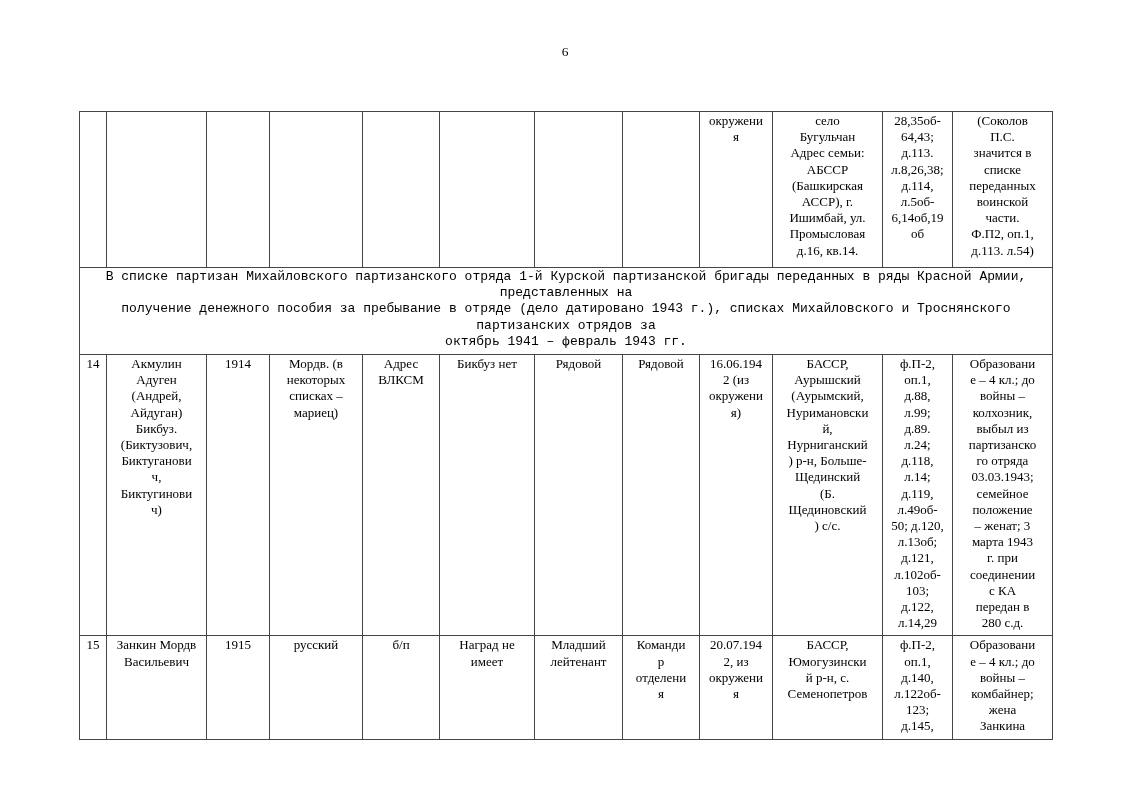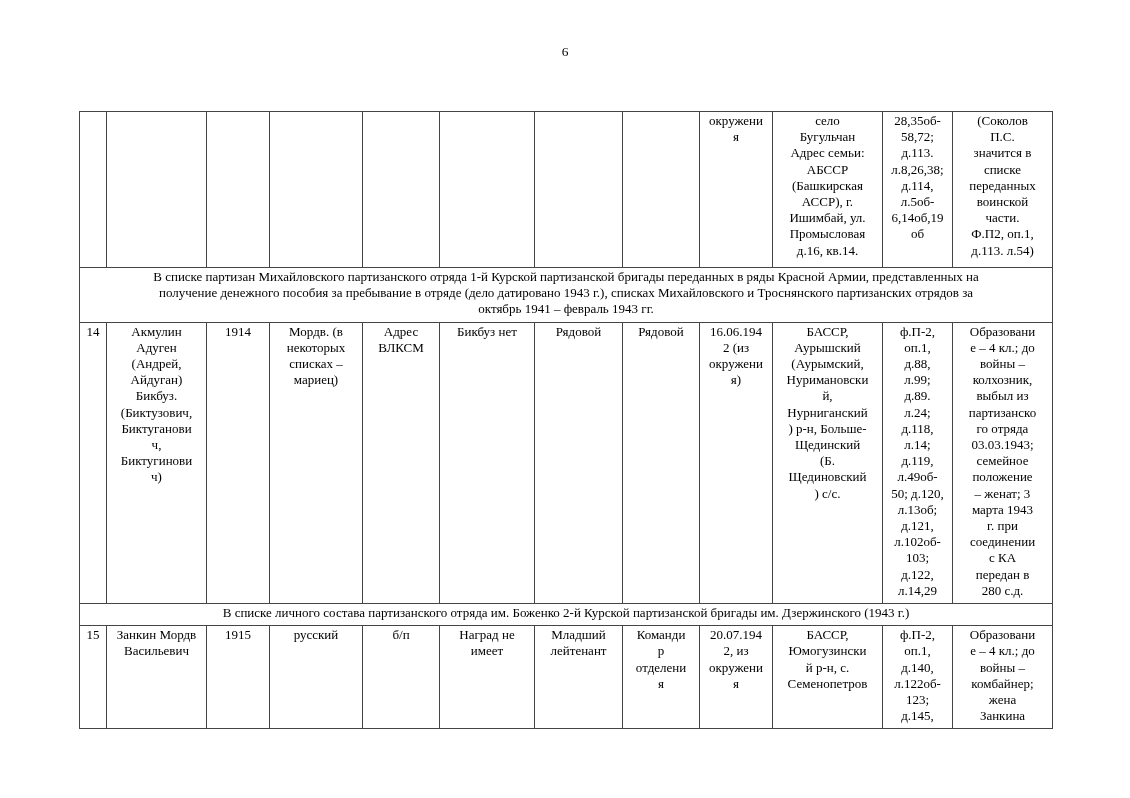"28,35об-" td { text: 58,72 -> 64,43 }
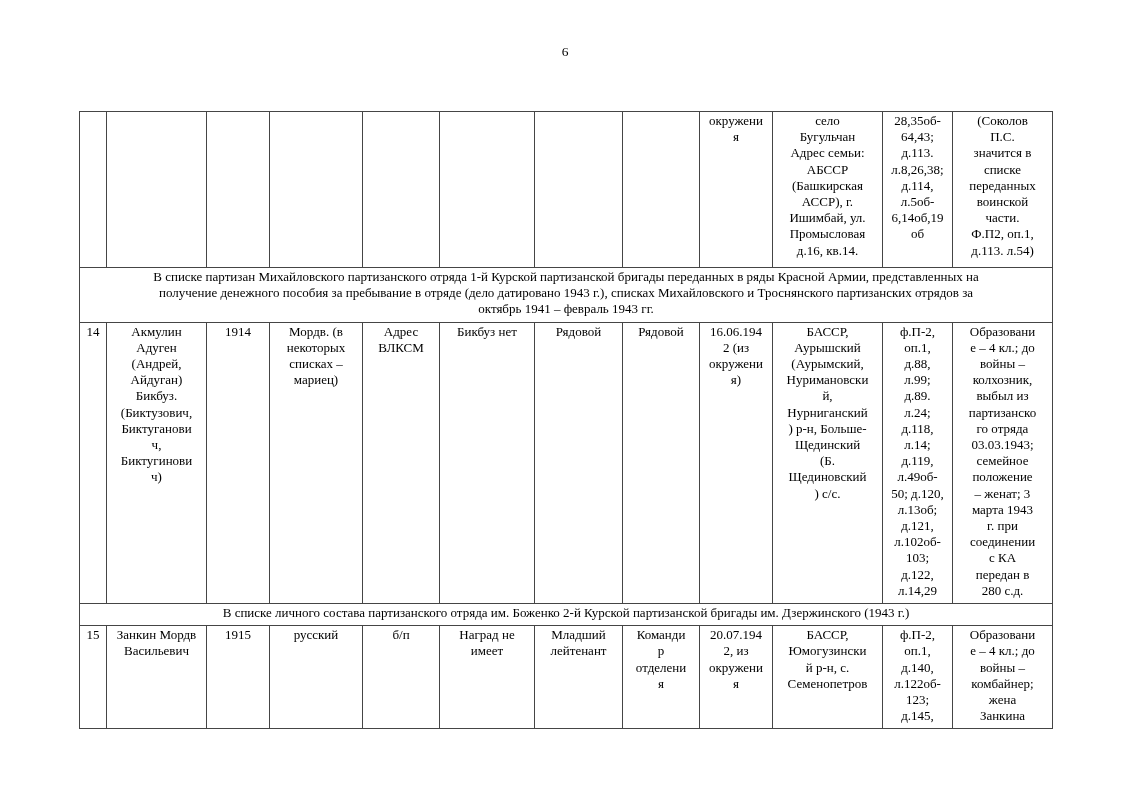"В списке партизан Михайловского" td.section-cell { font-family: none -> Liberation Mono, monospace }
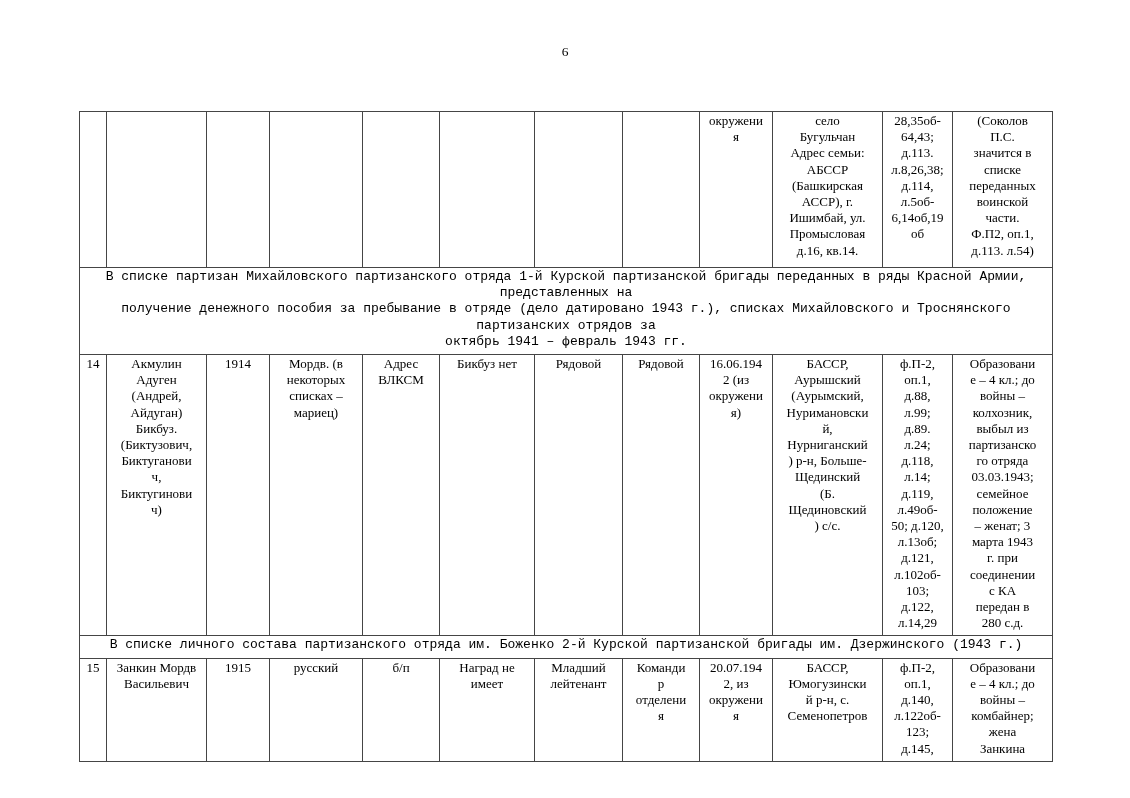"В списке личного состава партизанского" tr.r-section2 { html: <tr> <td>В списке личного состава партизанского отряда им. Боженко 2-й Курской партизанской бригады им. Дзержинского (1943 г.)</td> </tr> -> none }
